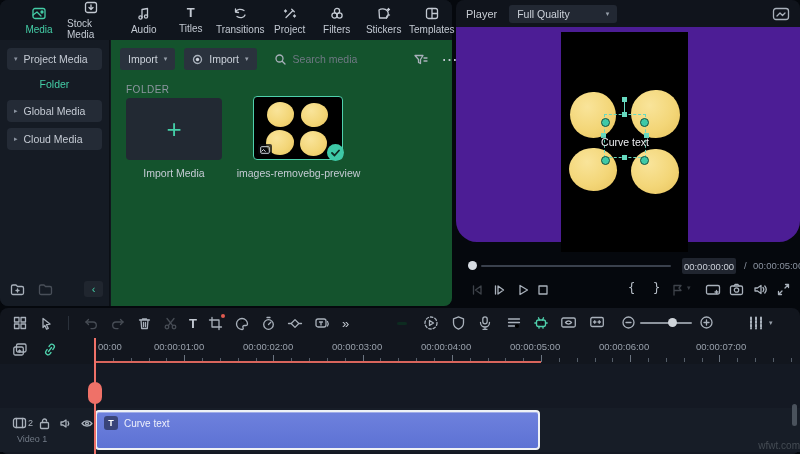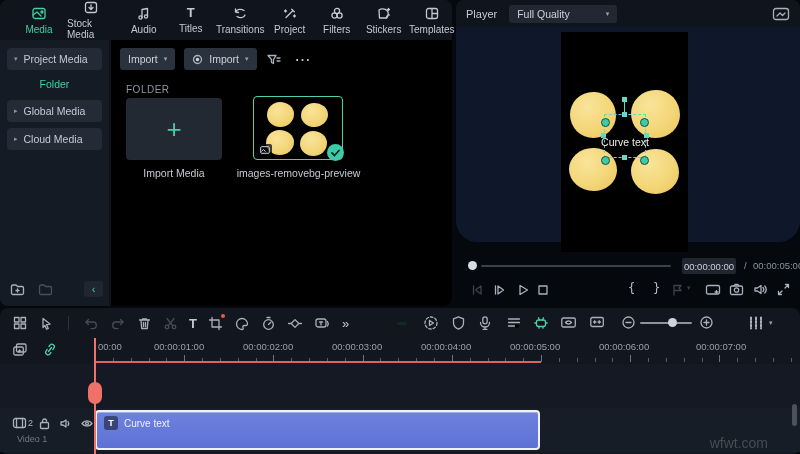"Player" #right-panel { background: #0f172a -> #4c1d95 }
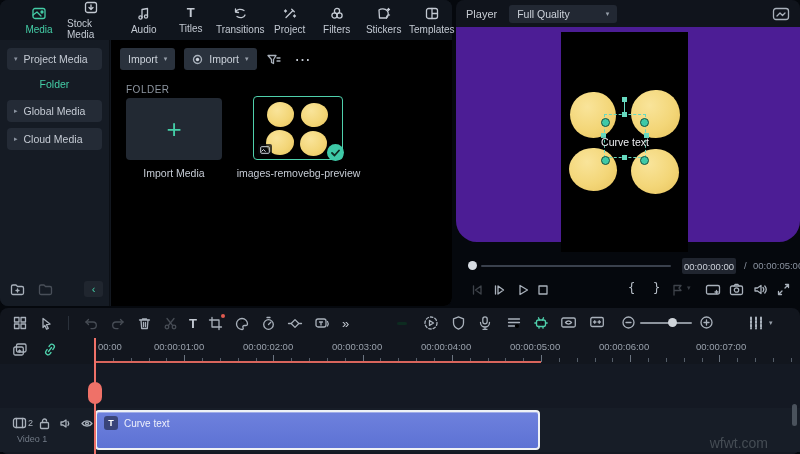"Import" #media-content { background: #000000 -> #14532d }
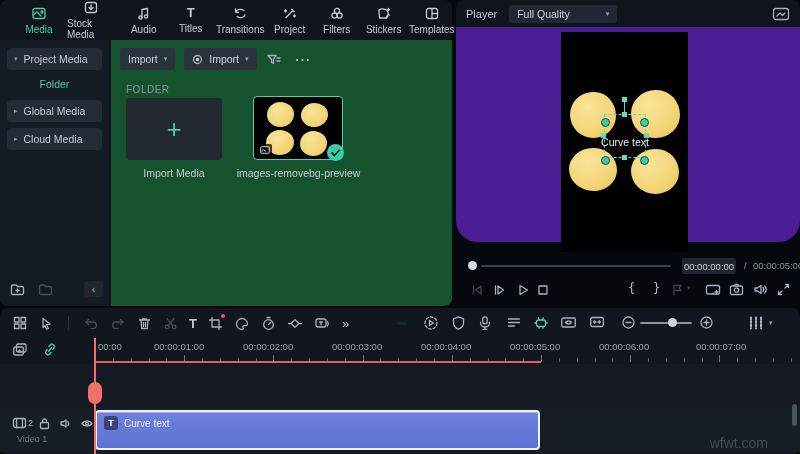"Search media" div { html: none -> <div> <span> <svg> <circle></circle> <path></path> </svg> </span> <input> </div> }
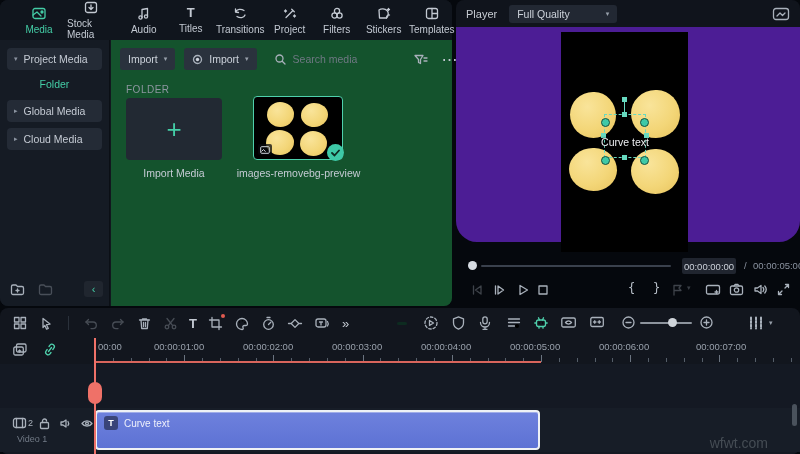"wfwt.com" #watermark { font-size: 14px -> 10px; right: 32px -> 0 }
